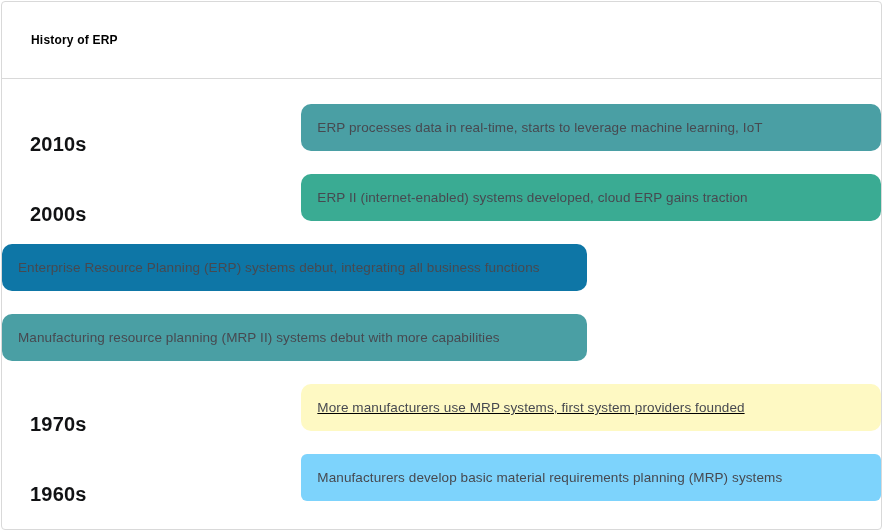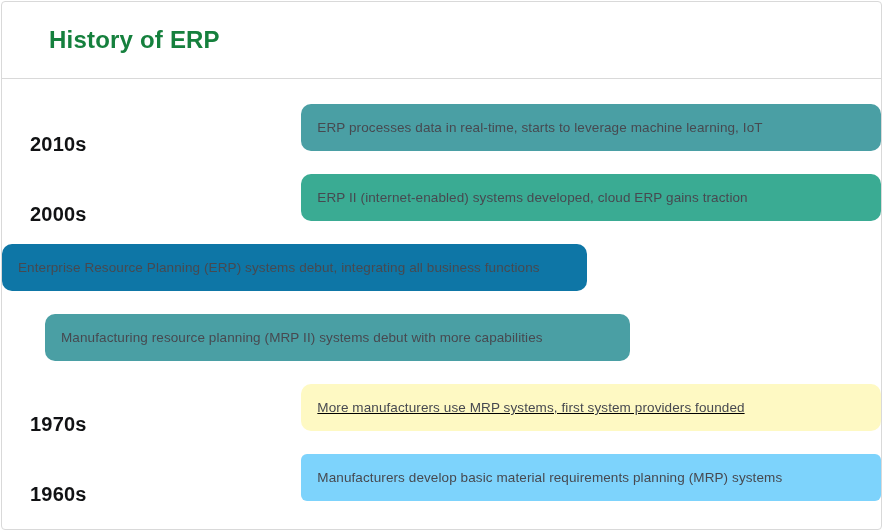"History of ERP" .title { color: #15803d -> #000000; font-size: 24px -> 12px; margin: 18px -> 0 }
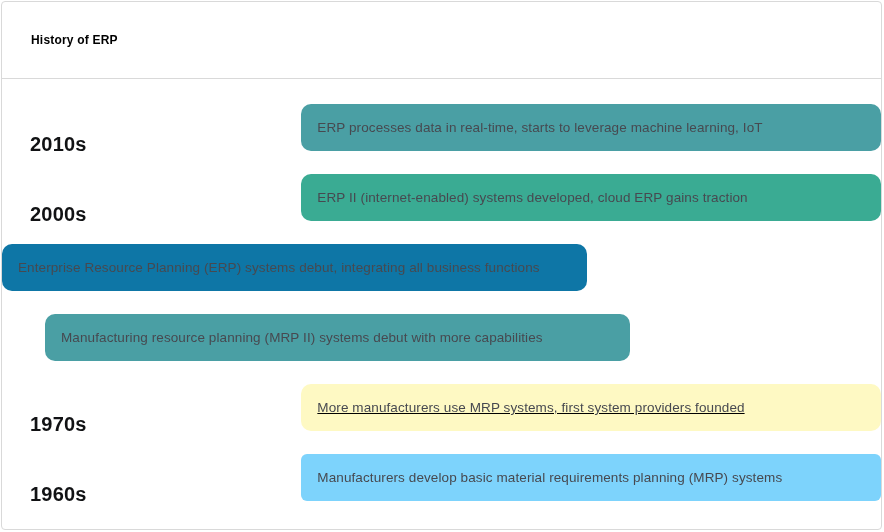"Manufacturing resource planning (MRP II)" div.bar { margin-left: 43px -> none }
